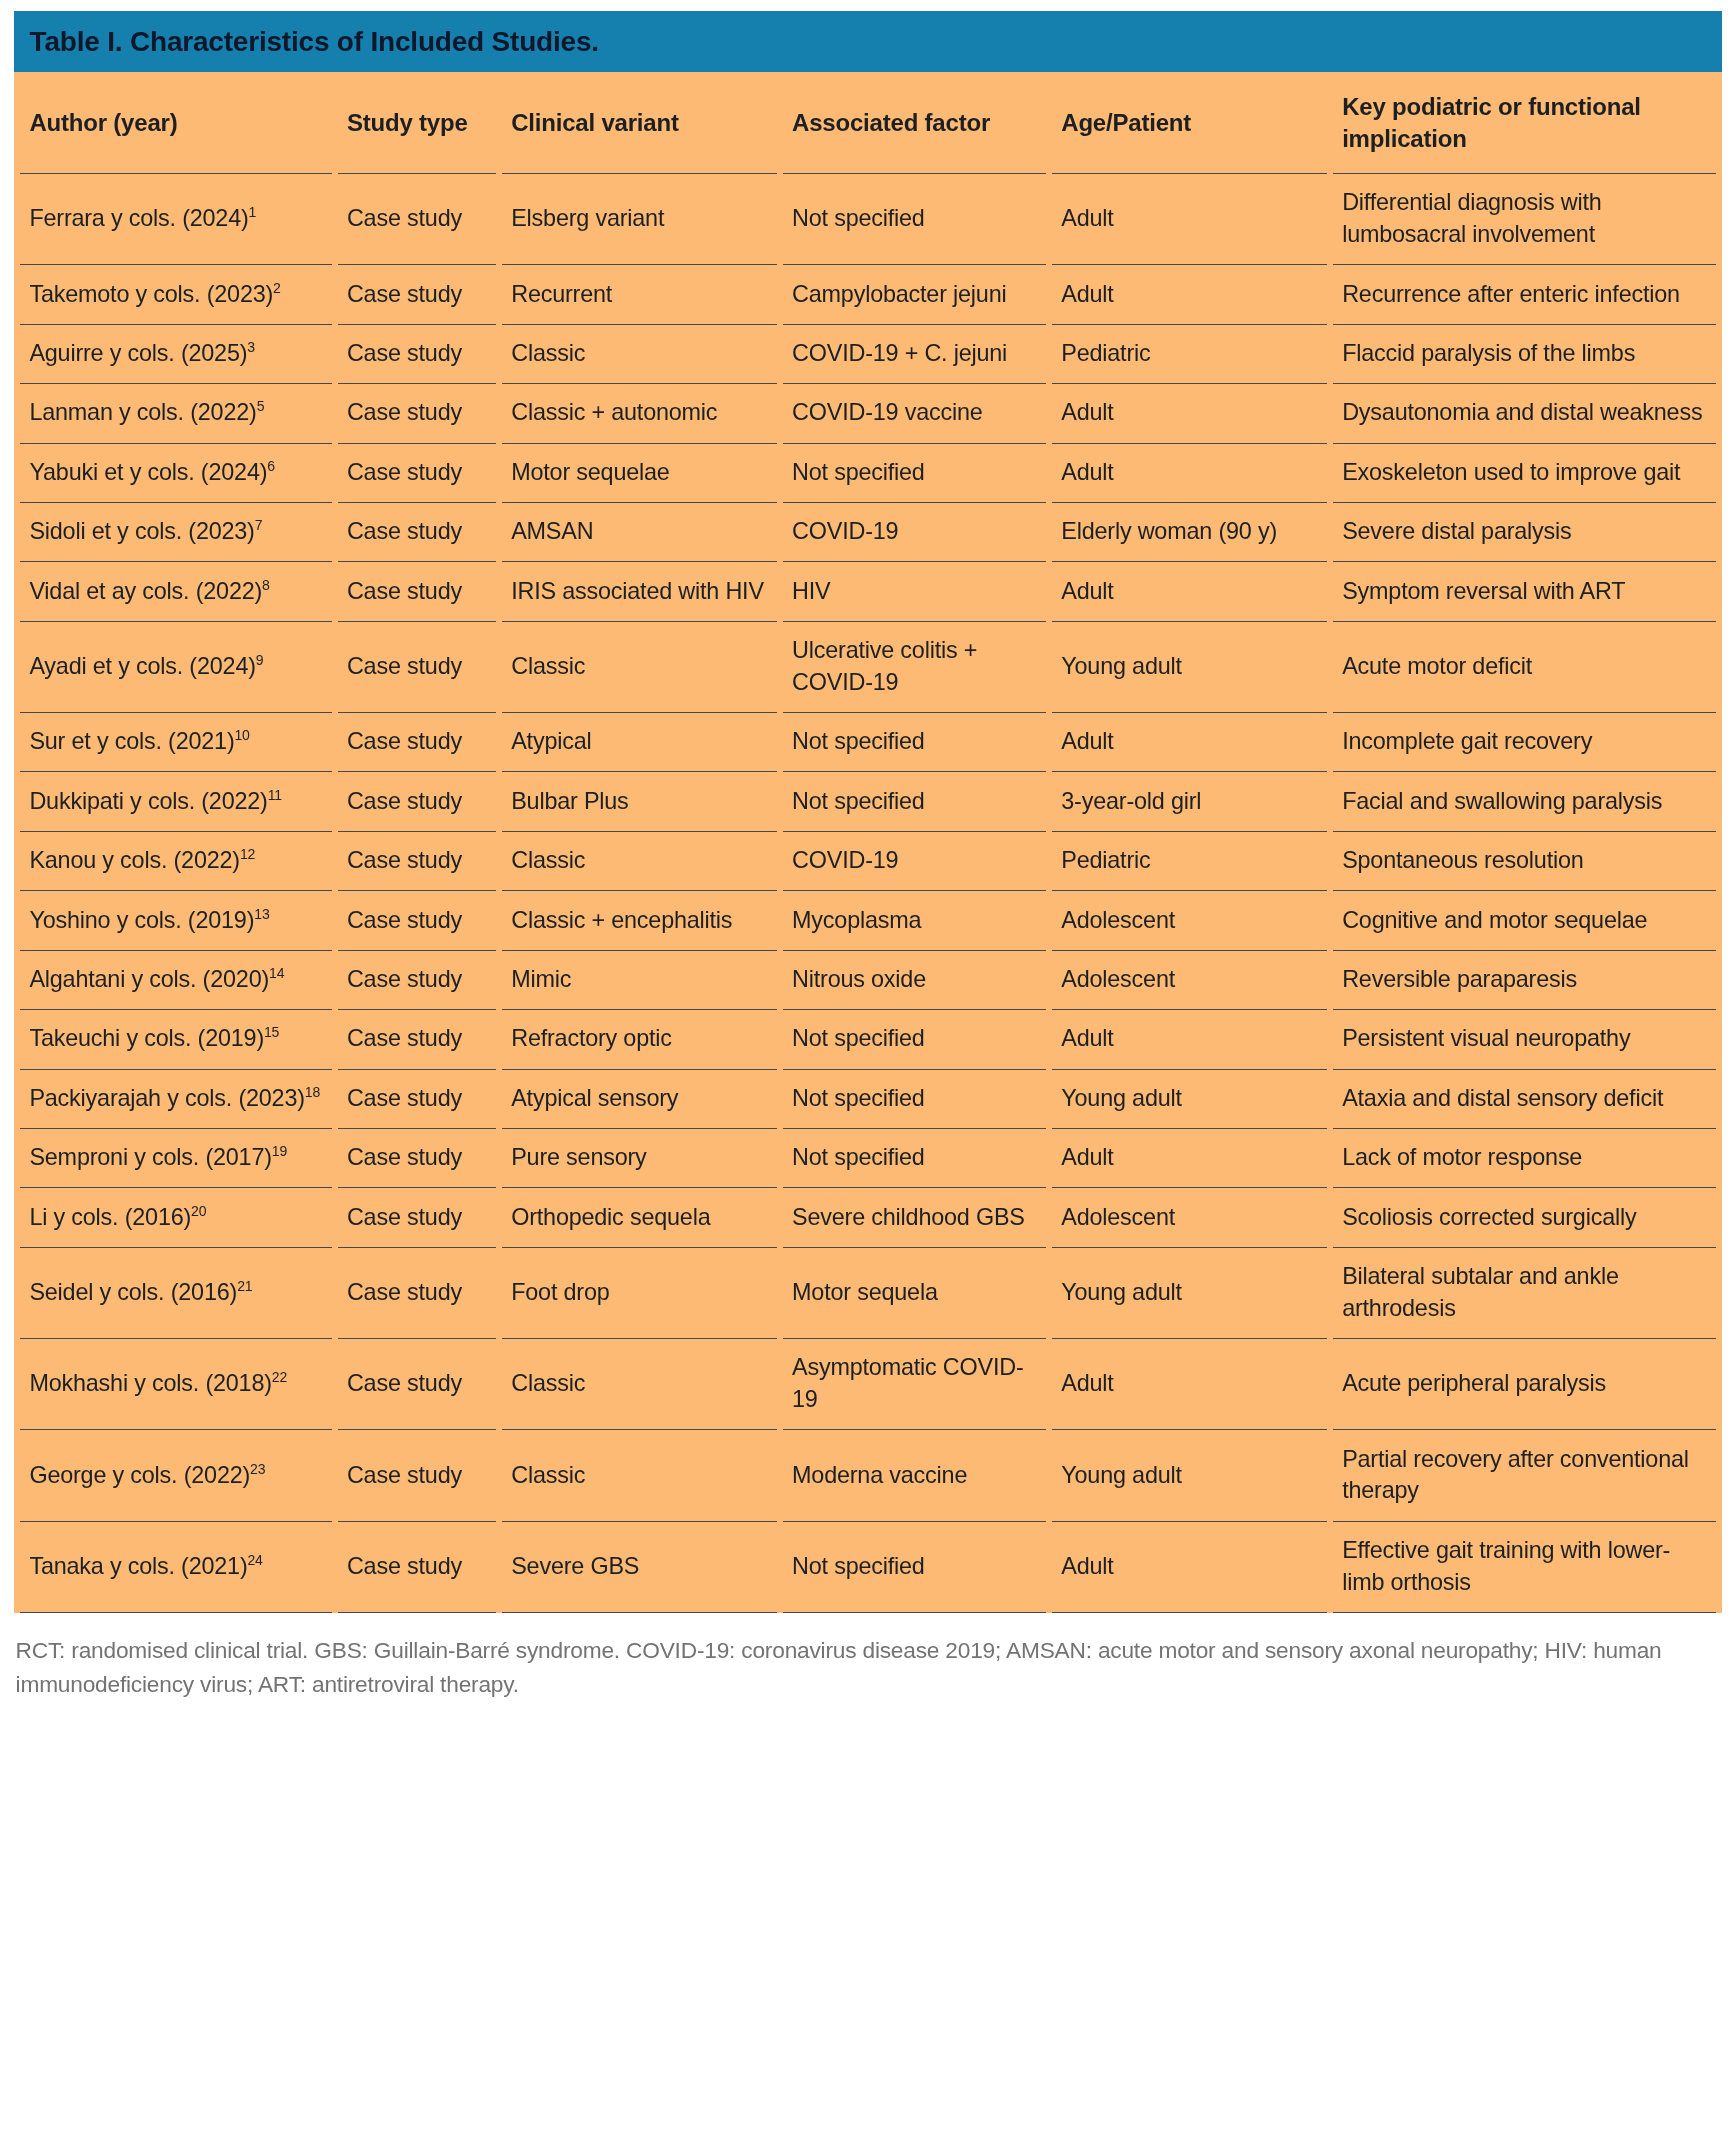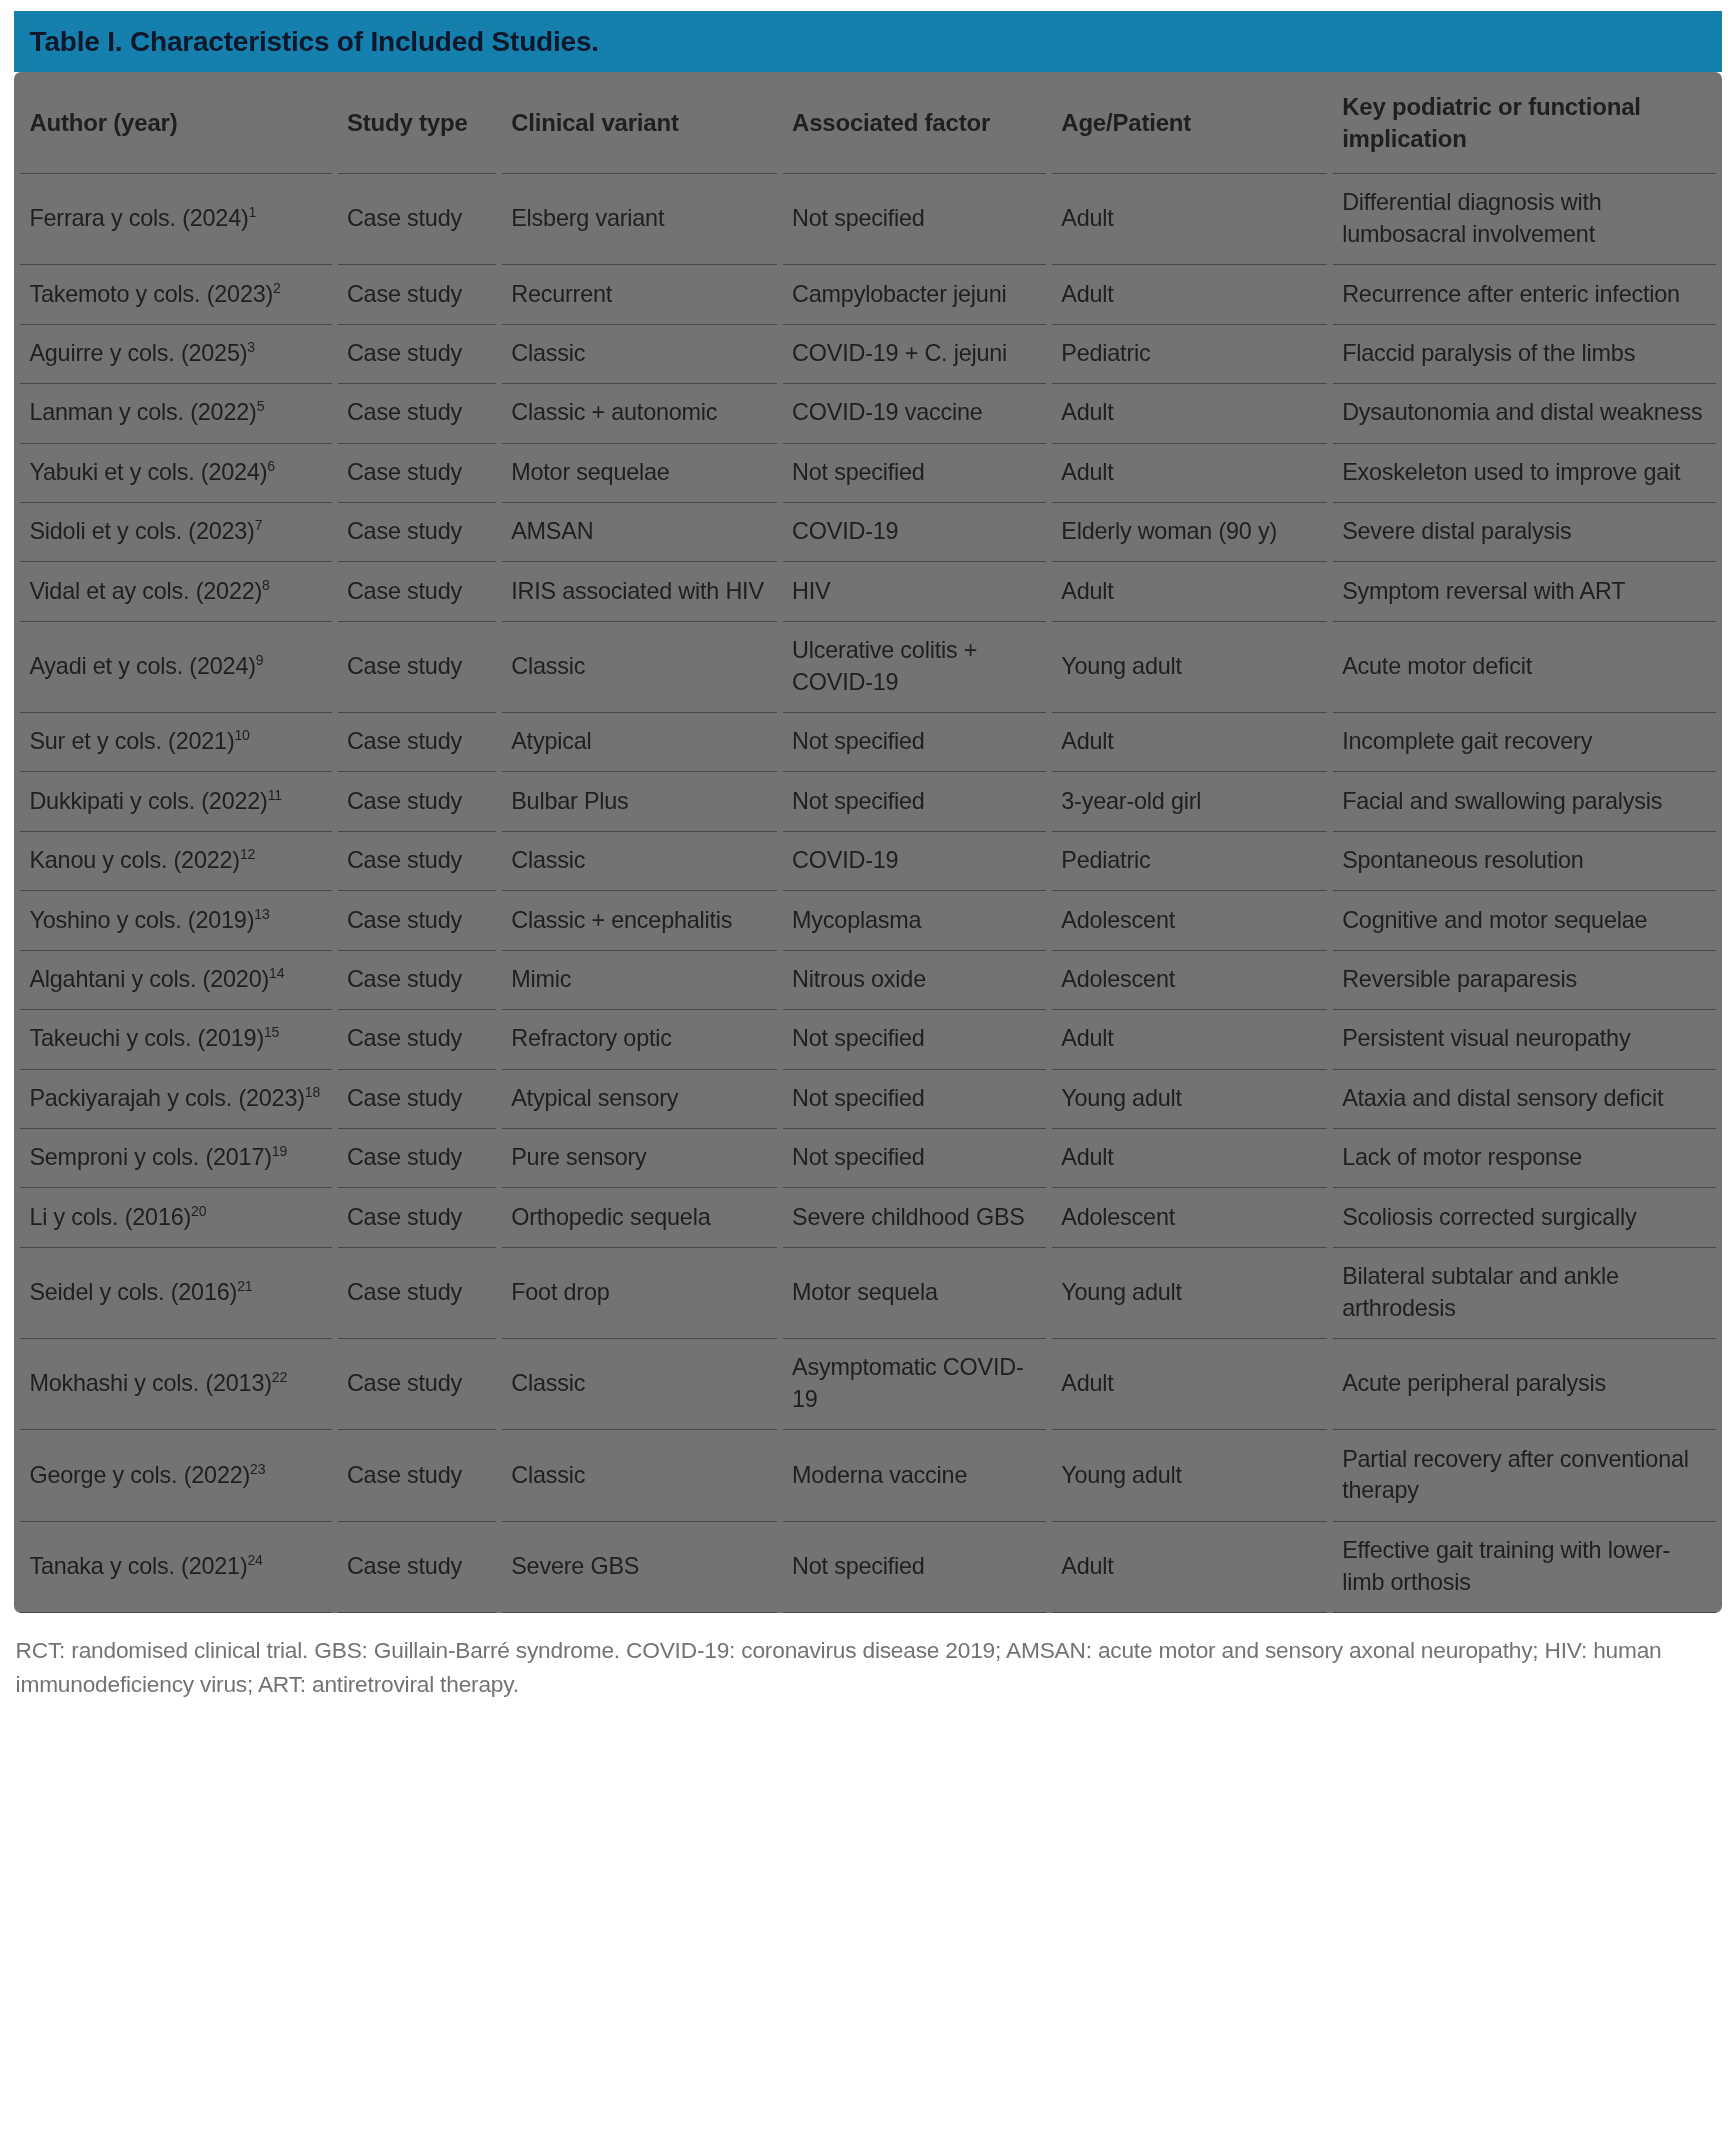"Author (year)" table.studies { background: #737373 -> #fdba74; border-radius: 7px -> none }
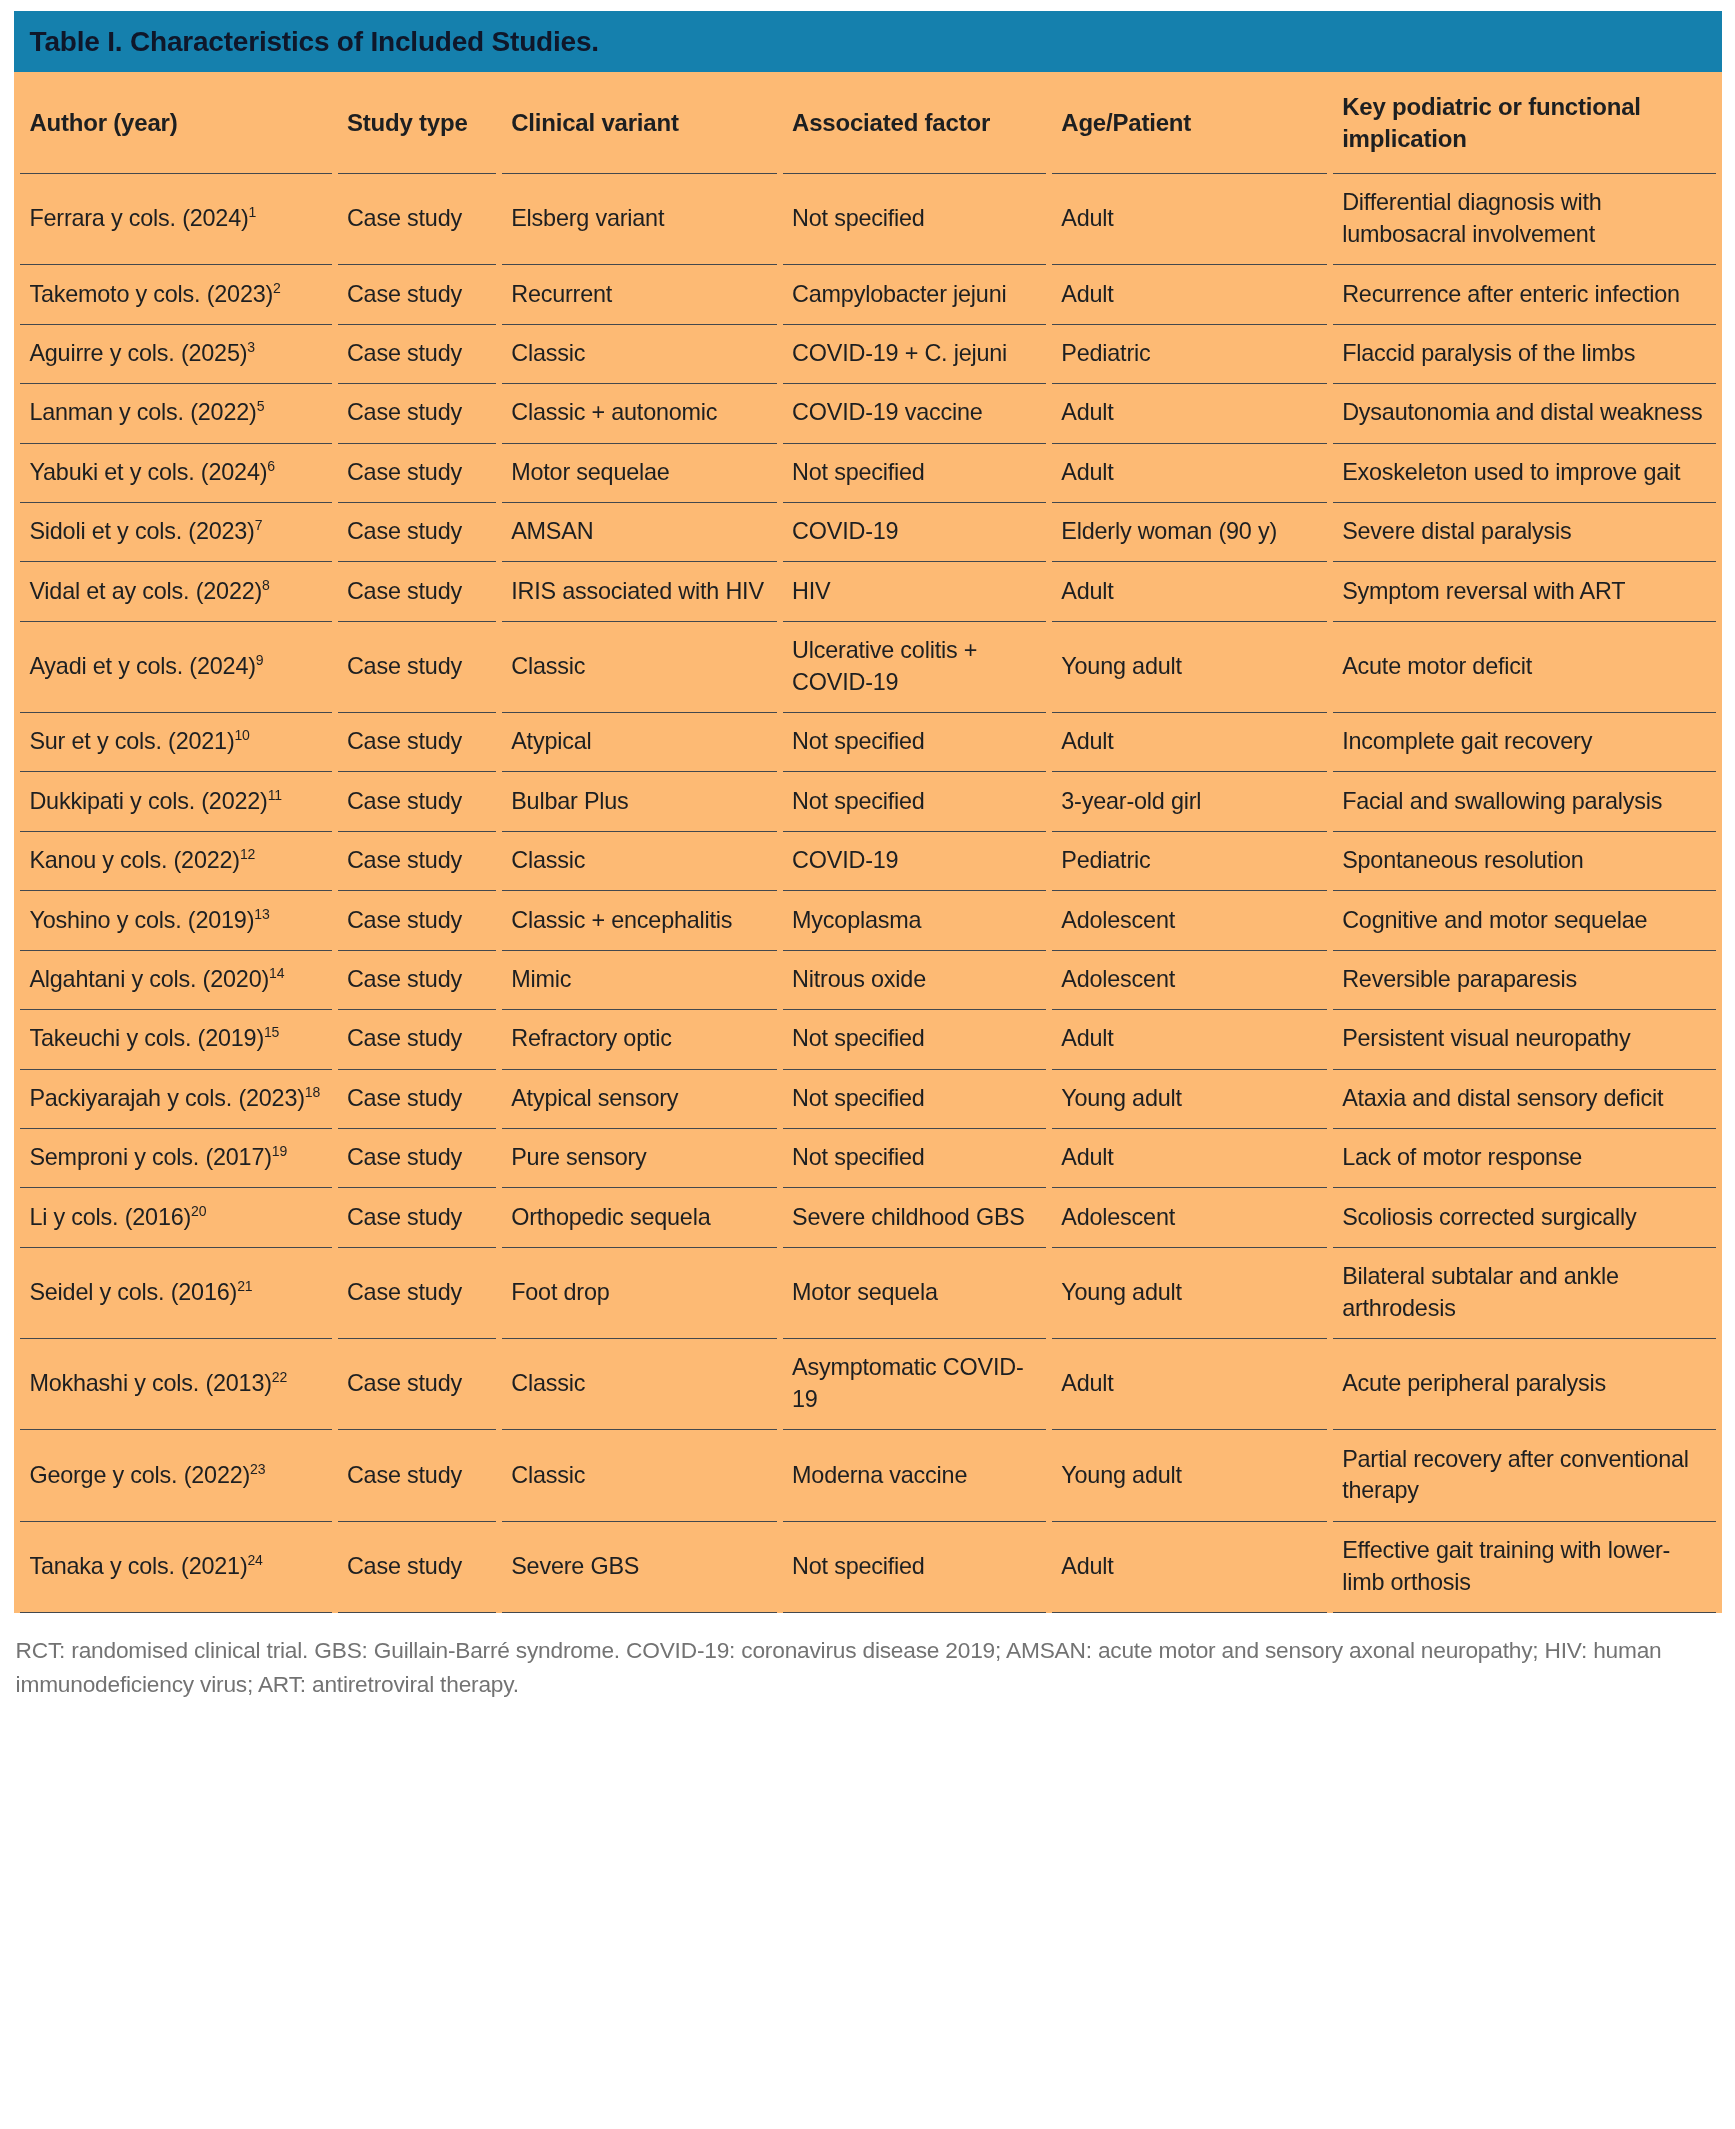"Mokhashi y cols. (2013)" span { text: 2013 -> 2018 }
